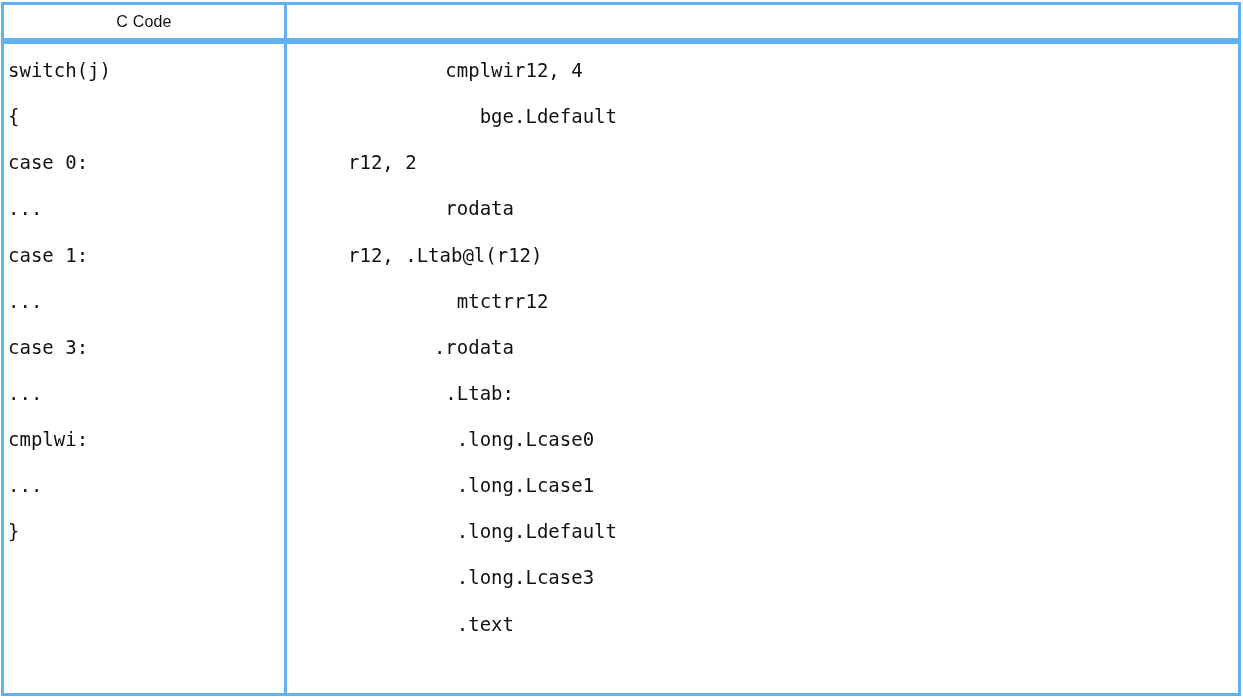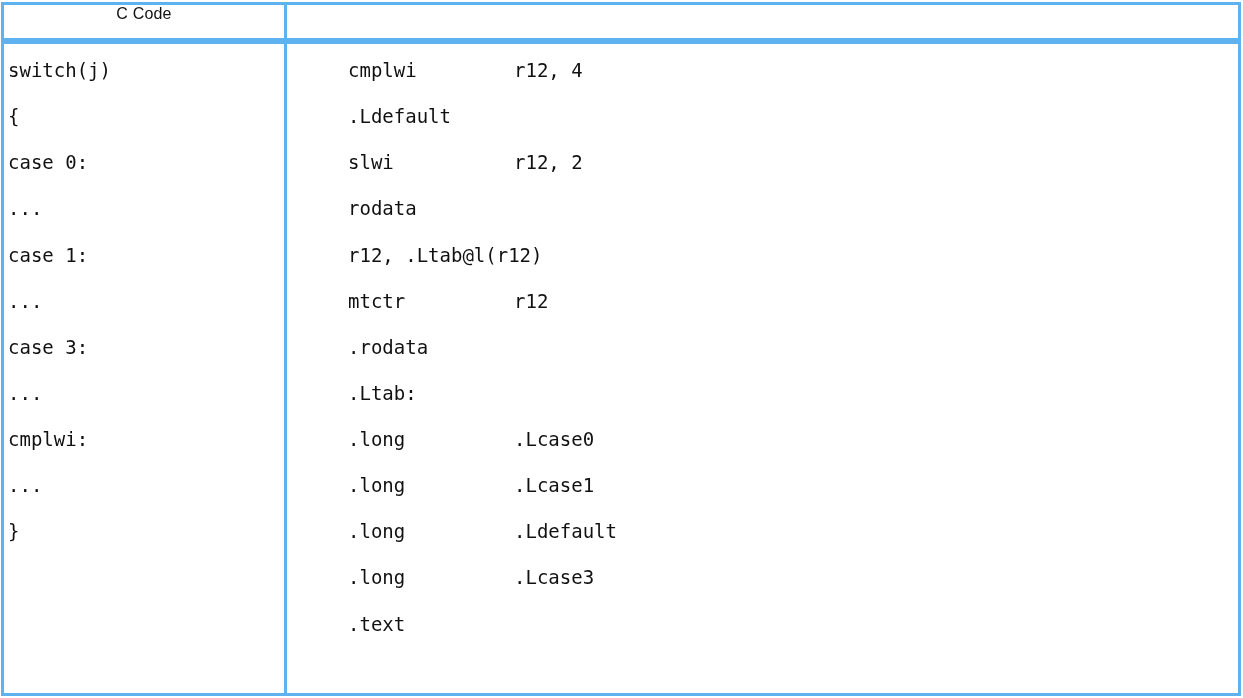"C Code" .header-row { align-items: flex-start -> center }
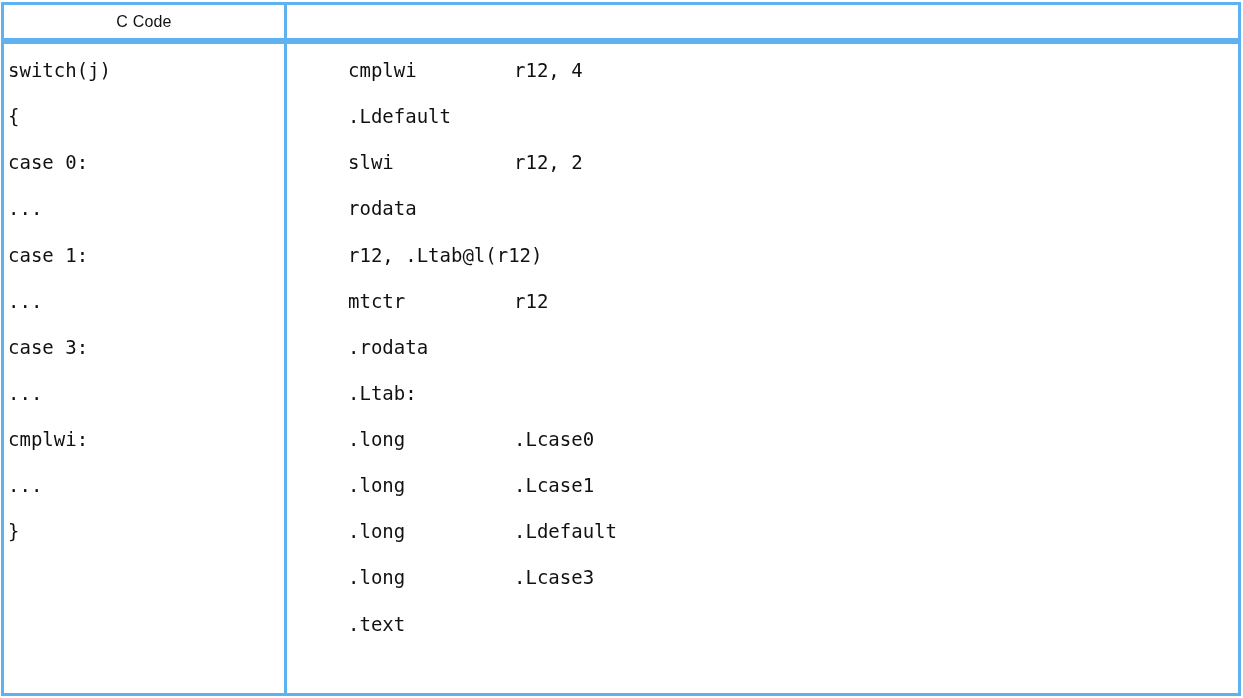"cmplwi" .opcode { text-align: none -> right }
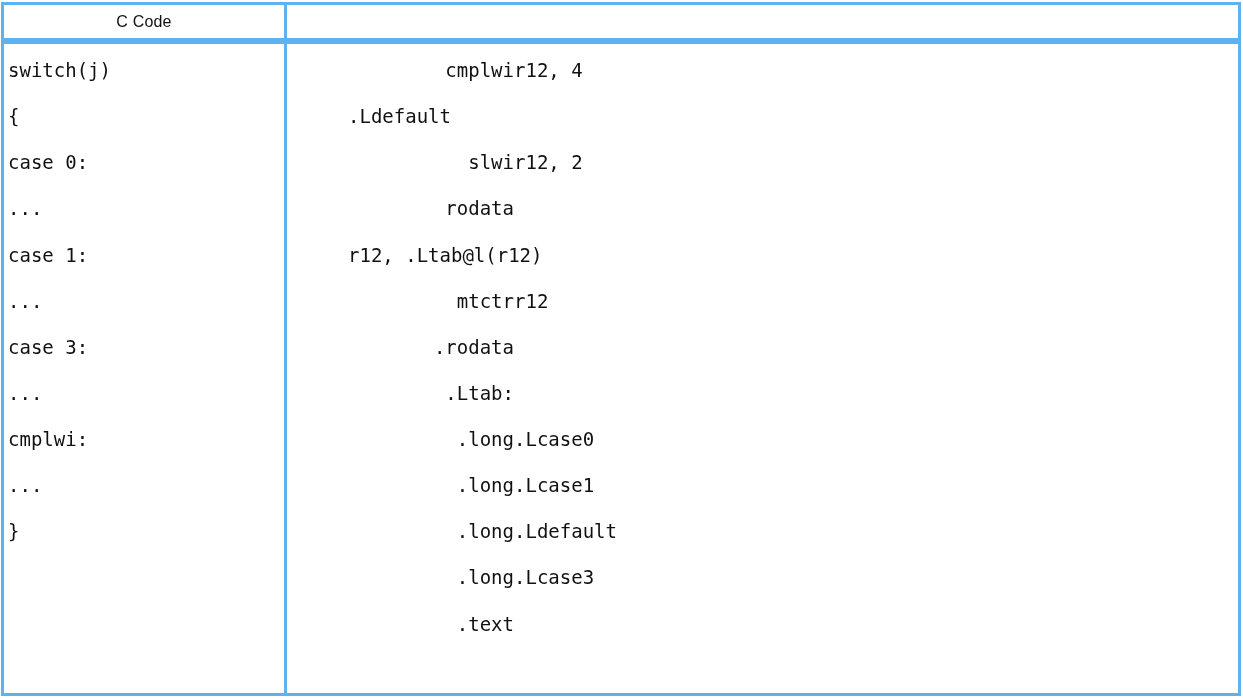"bge" span.opcode { html: none -> <span>bge</span> }
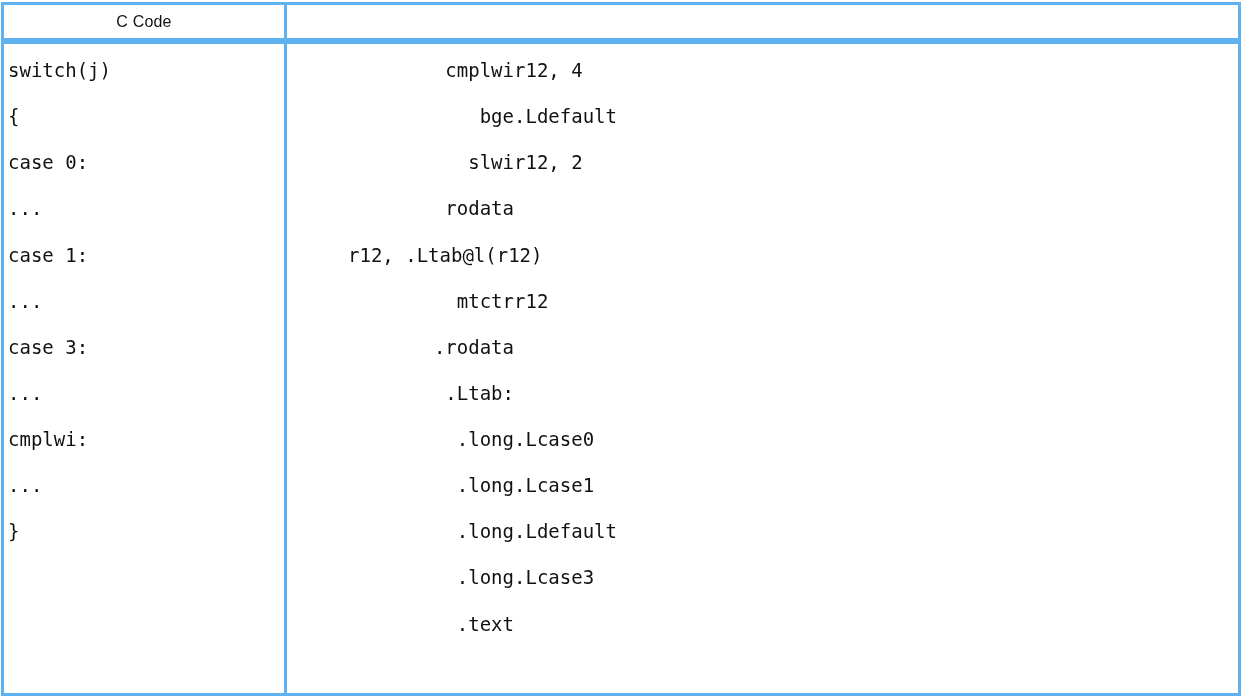"slwi" span.opcode { html: <span>slwi</span> -> none }
